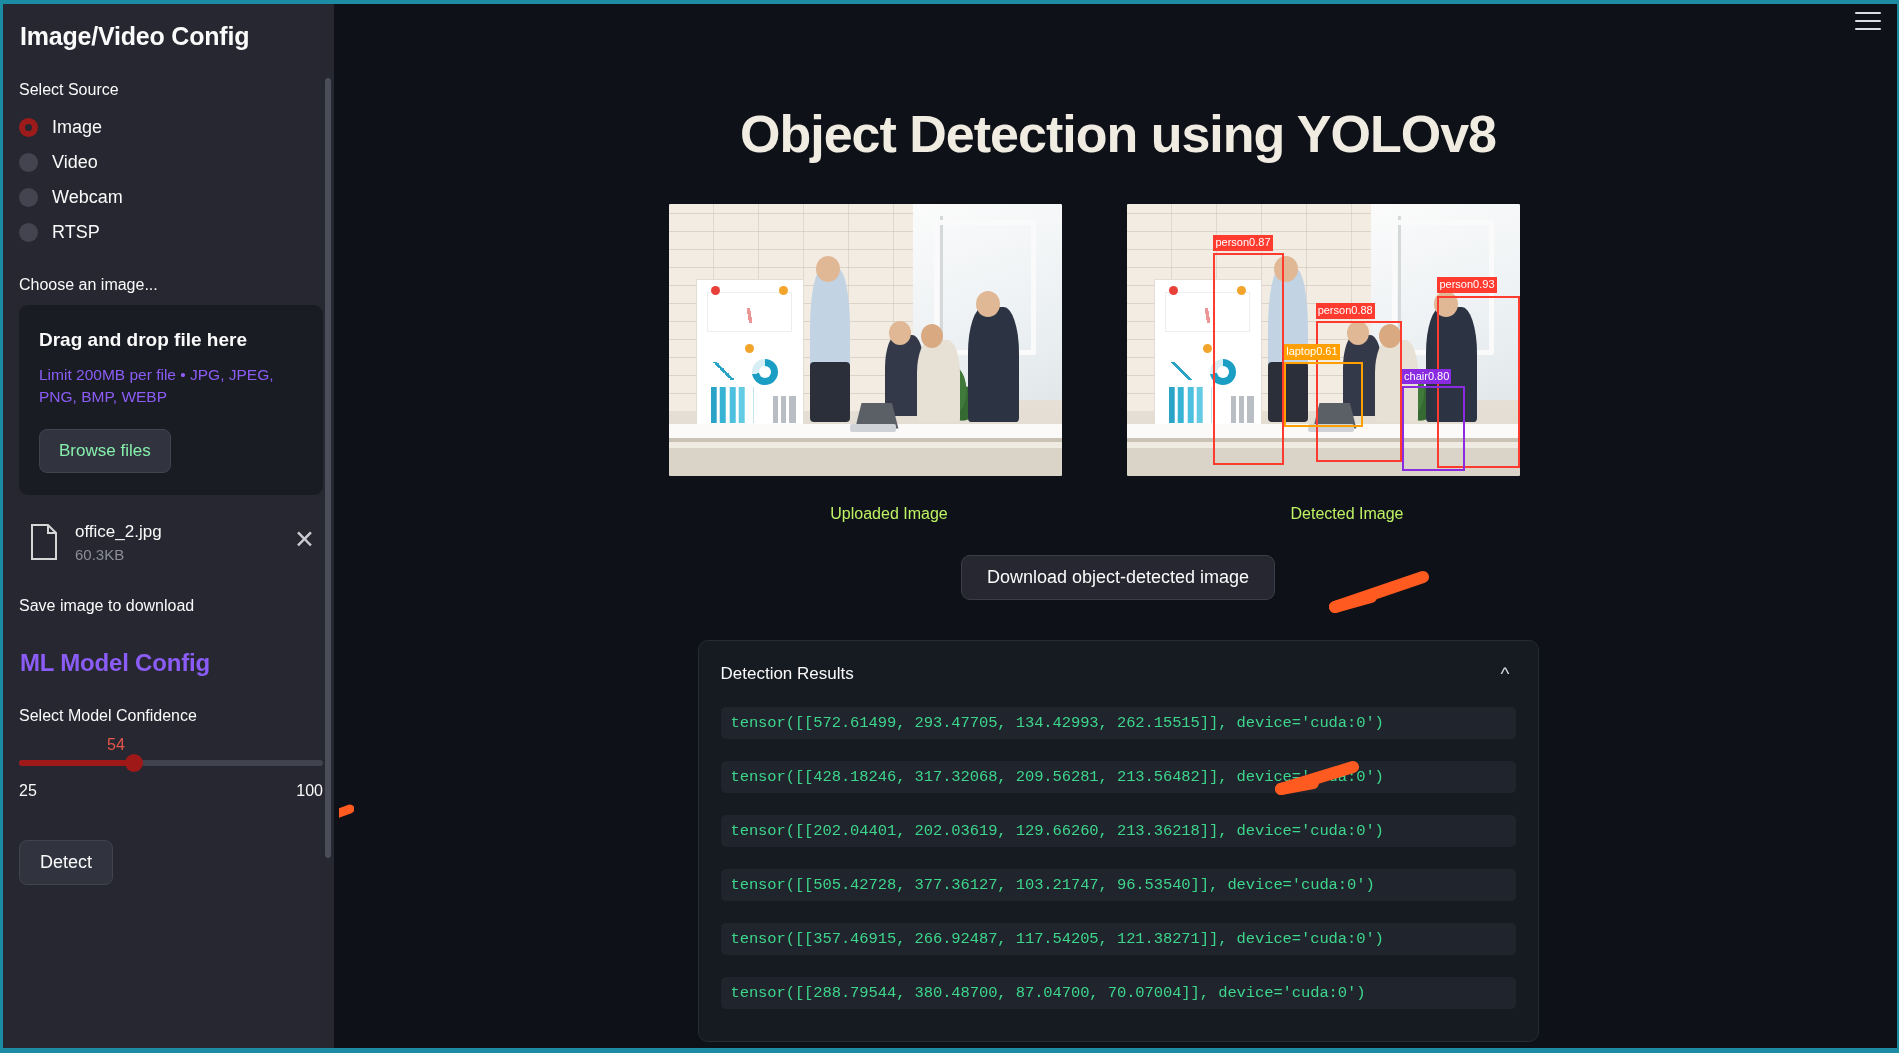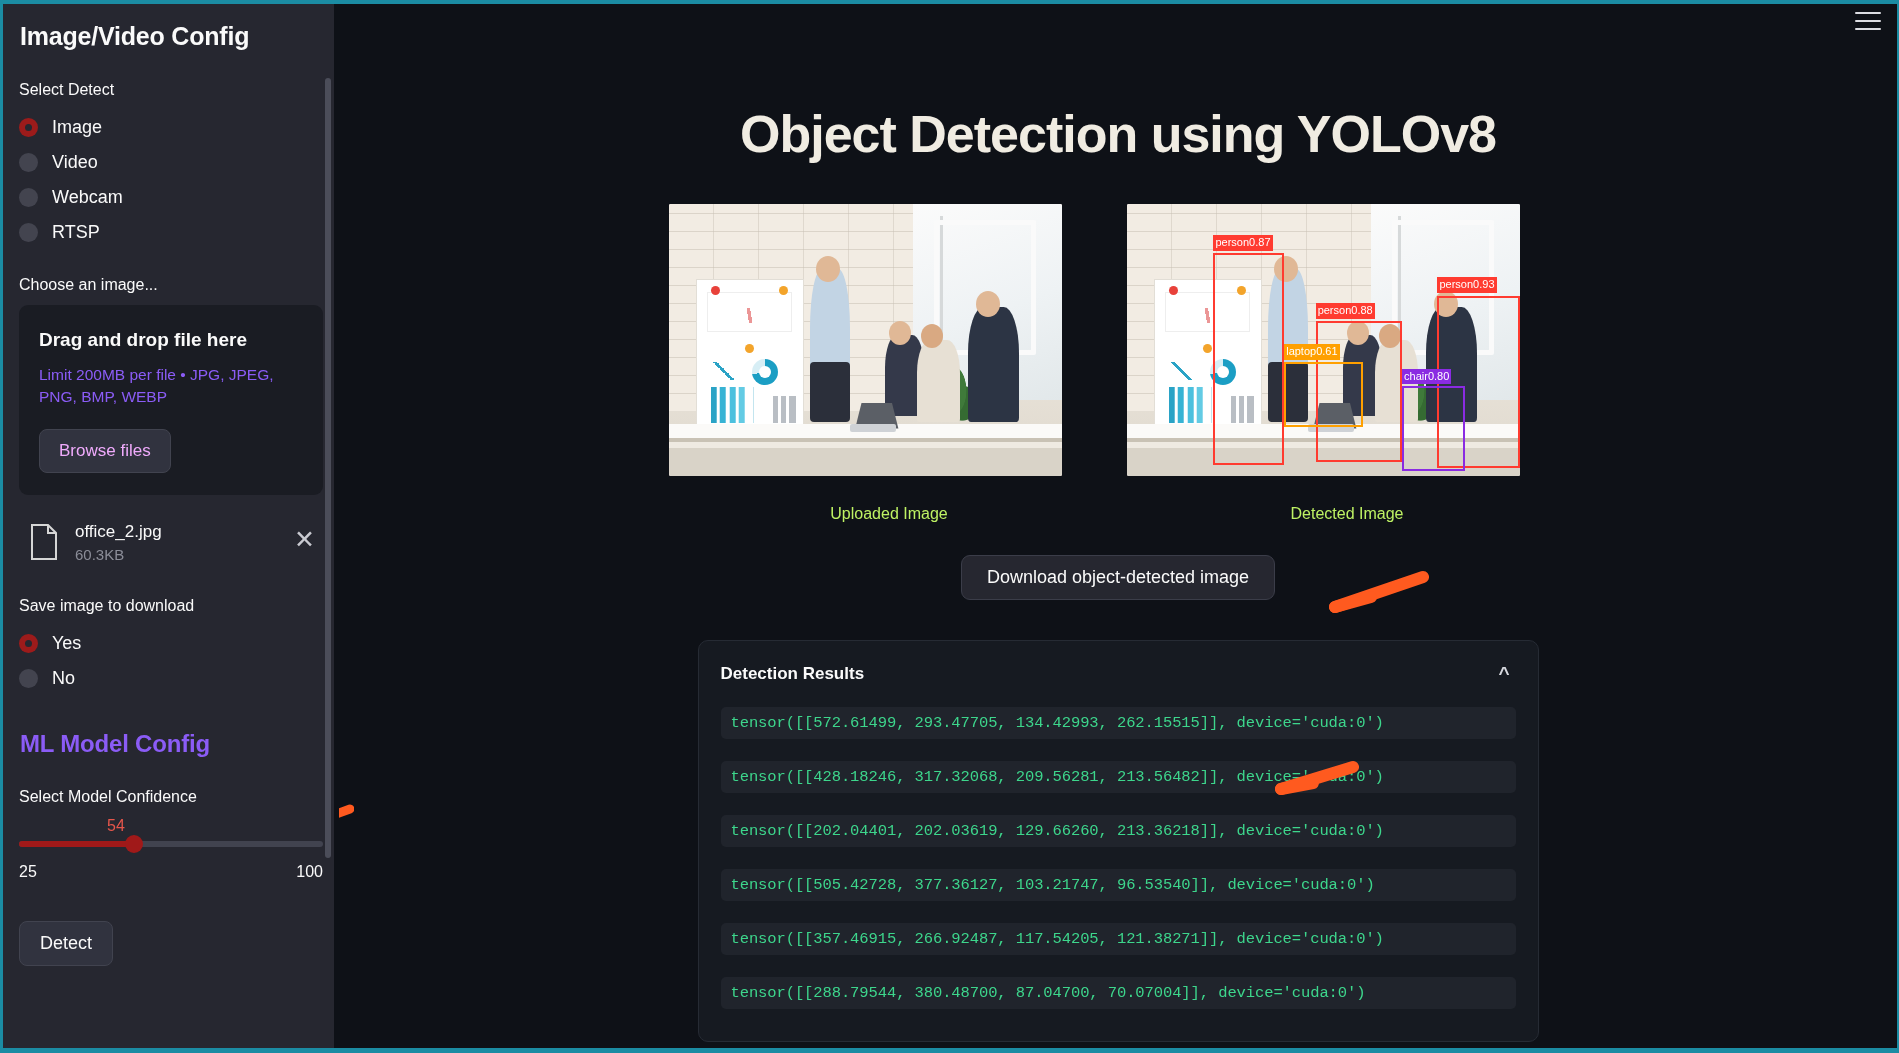"Select Detect" div.sb-label { text: Detect -> Source }
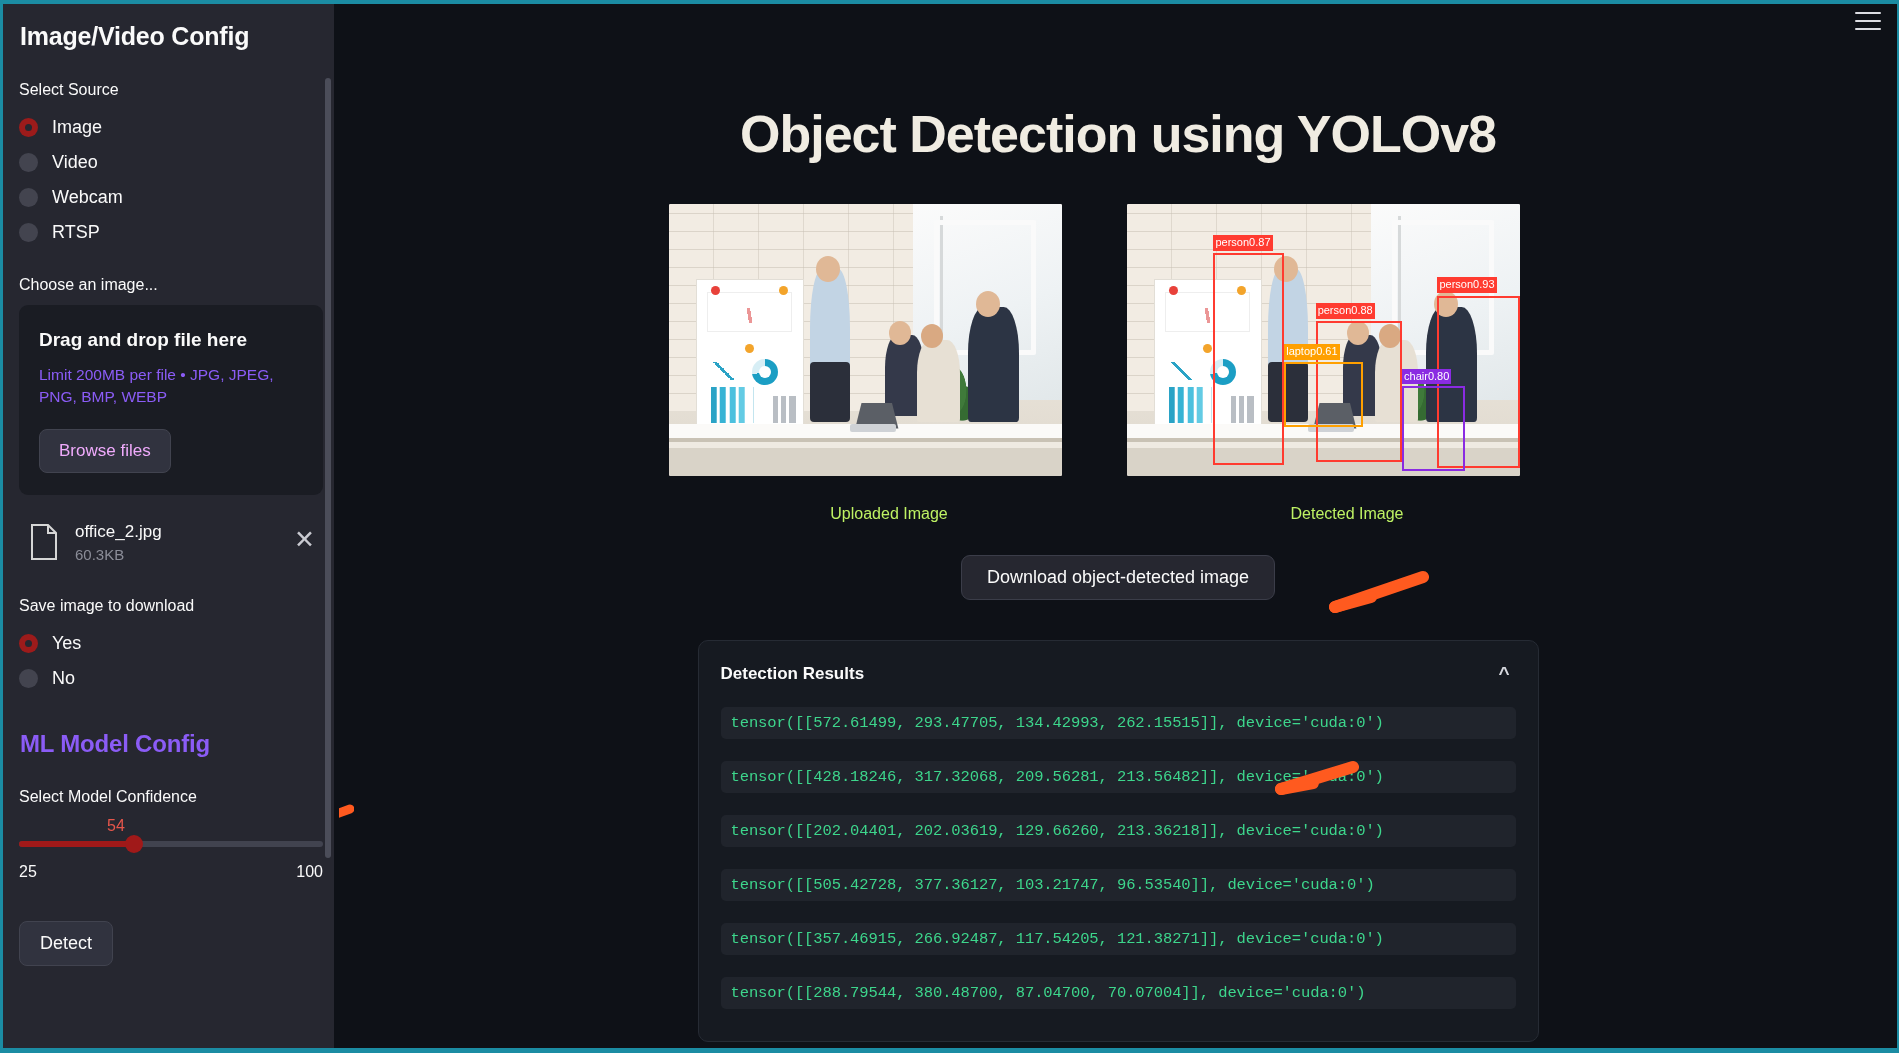"Browse files" .browse-btn { color: #f0abfc -> #86efac }
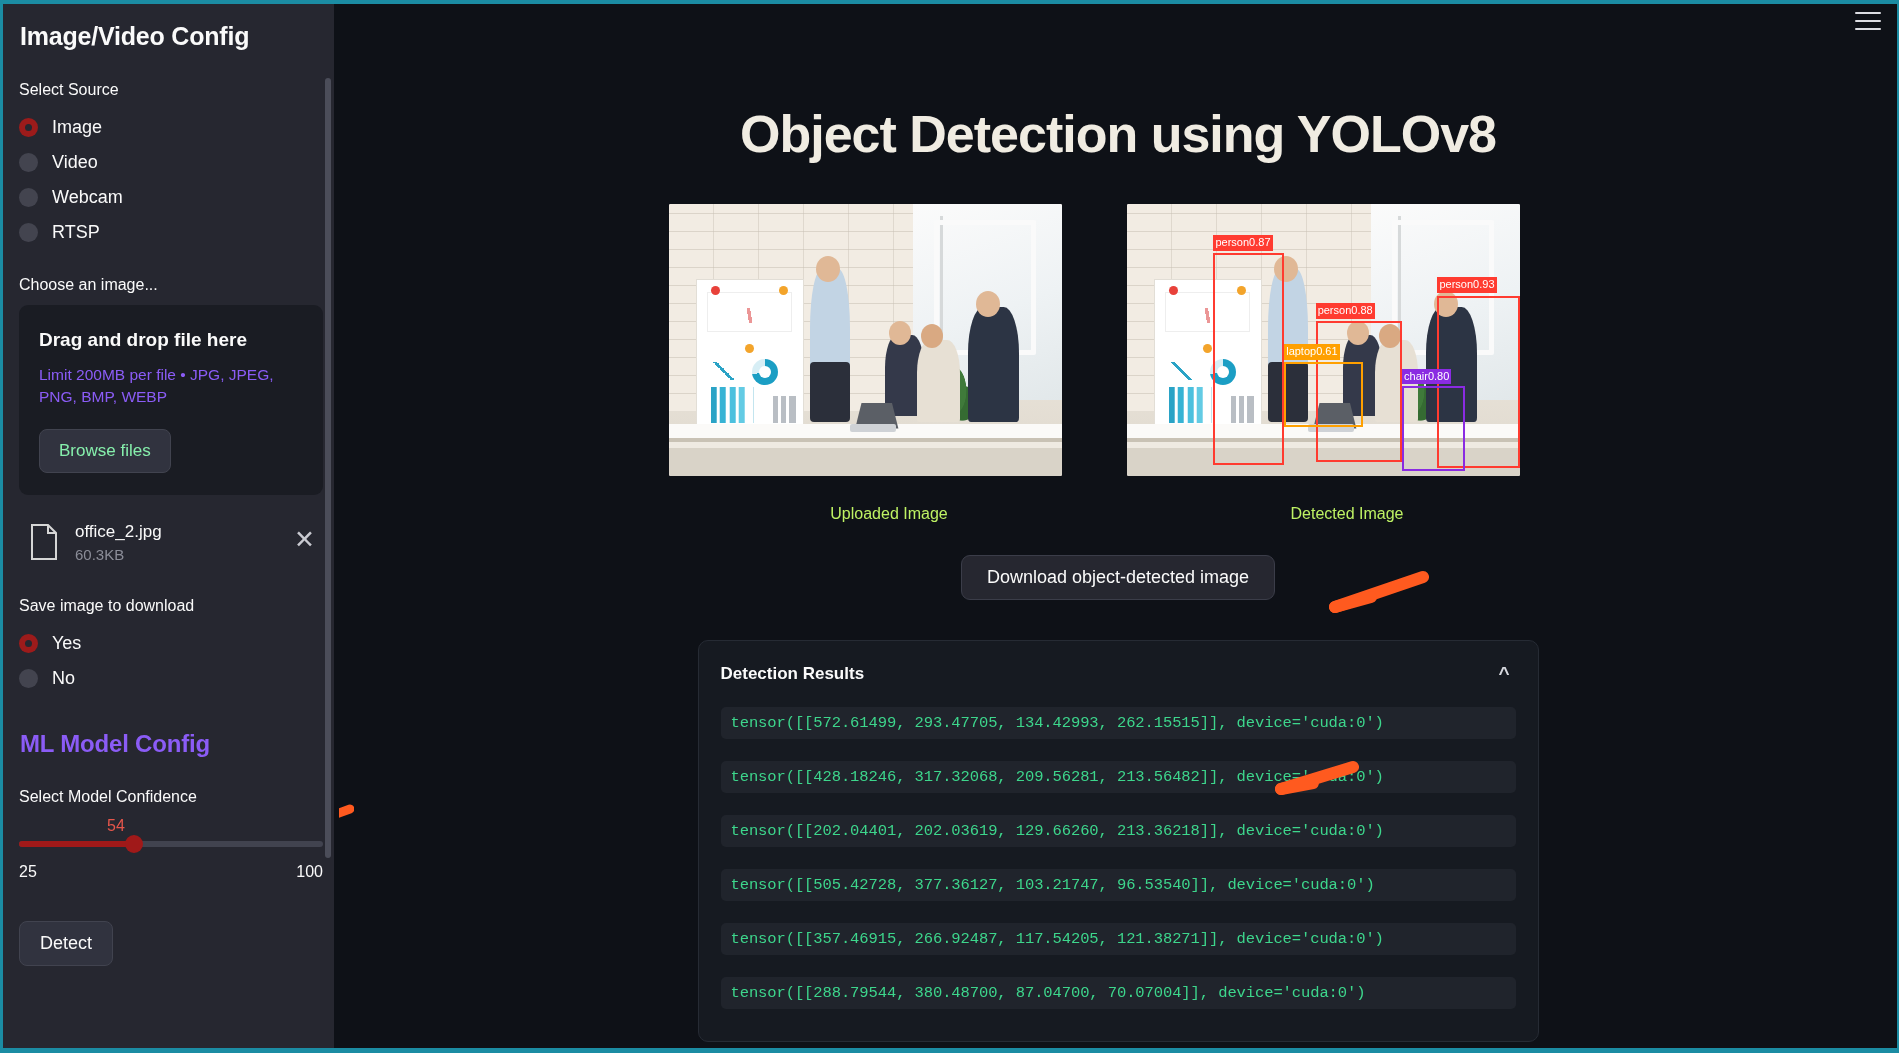"Yes" div.radio-group { html: <div> <div> <span></span> <span>Yes</span> </div> <div> <span></span> <span>No</span> </div> </div> -> none }
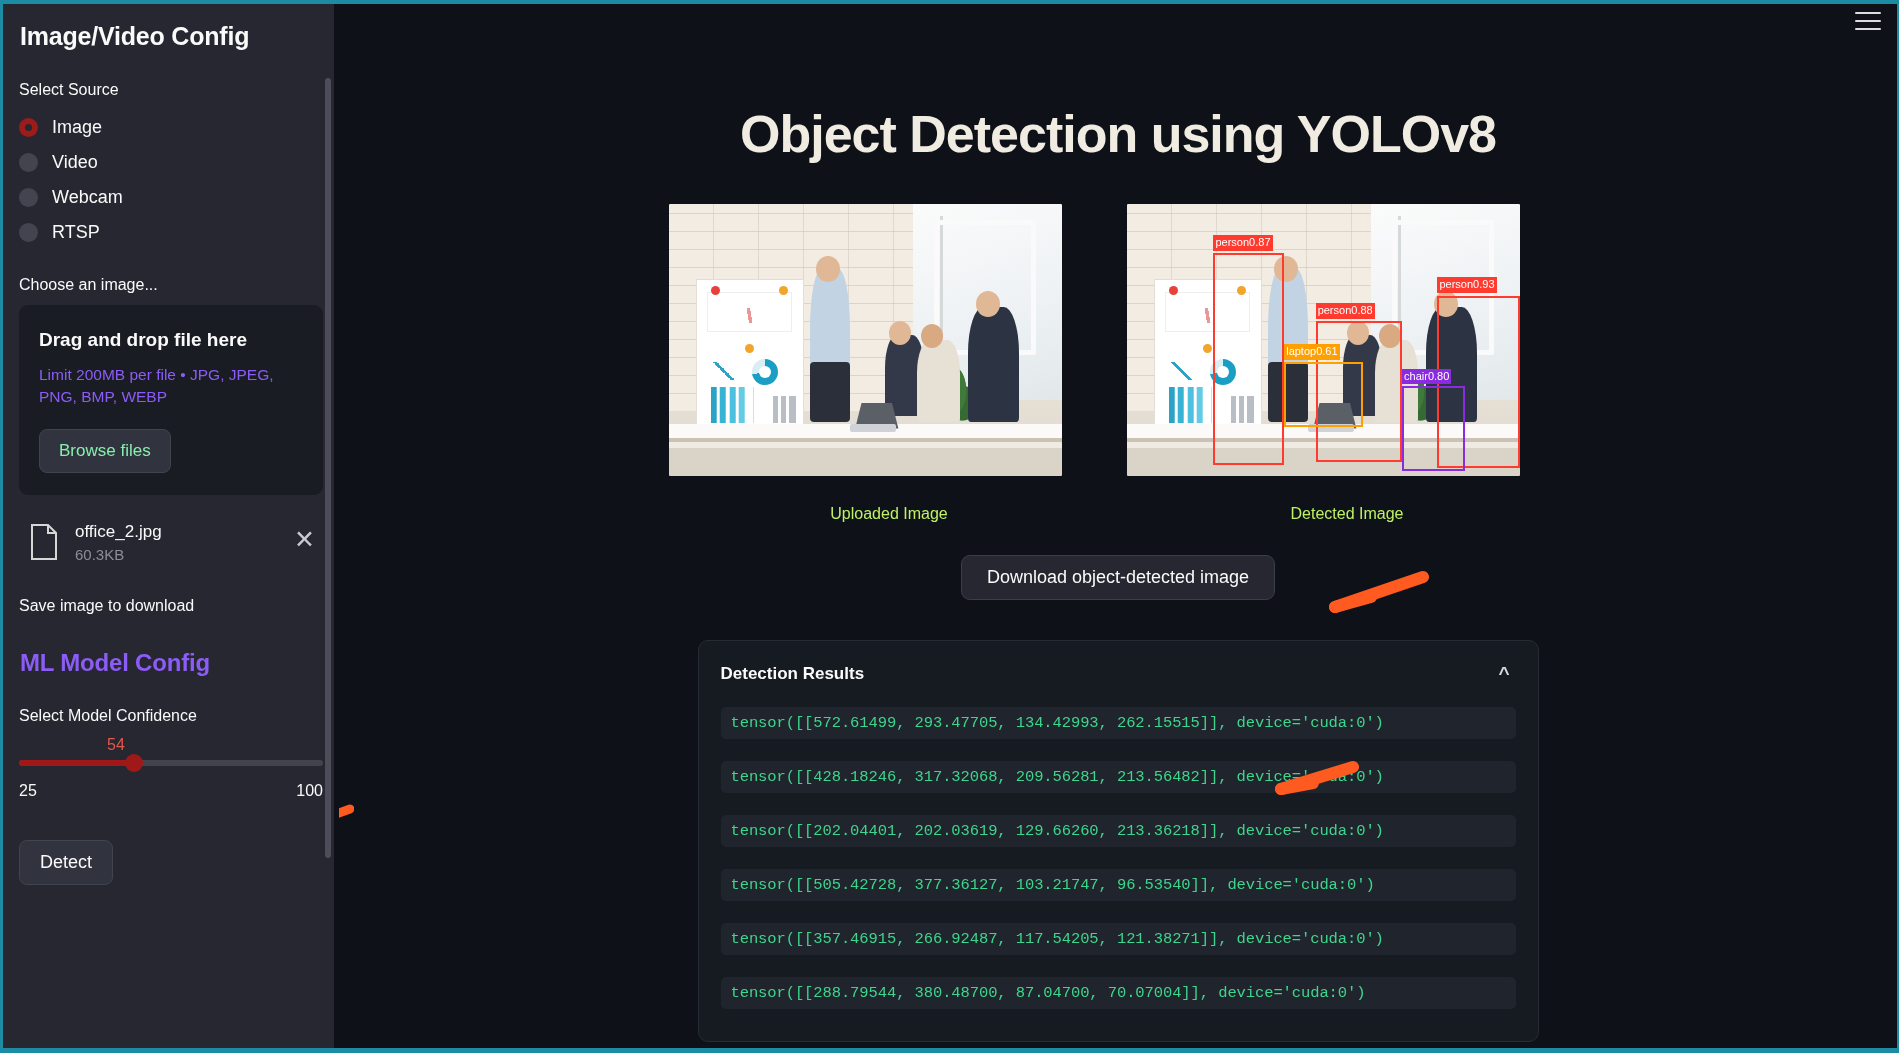"Detection Results" .results-head { font-weight: bold -> none }
